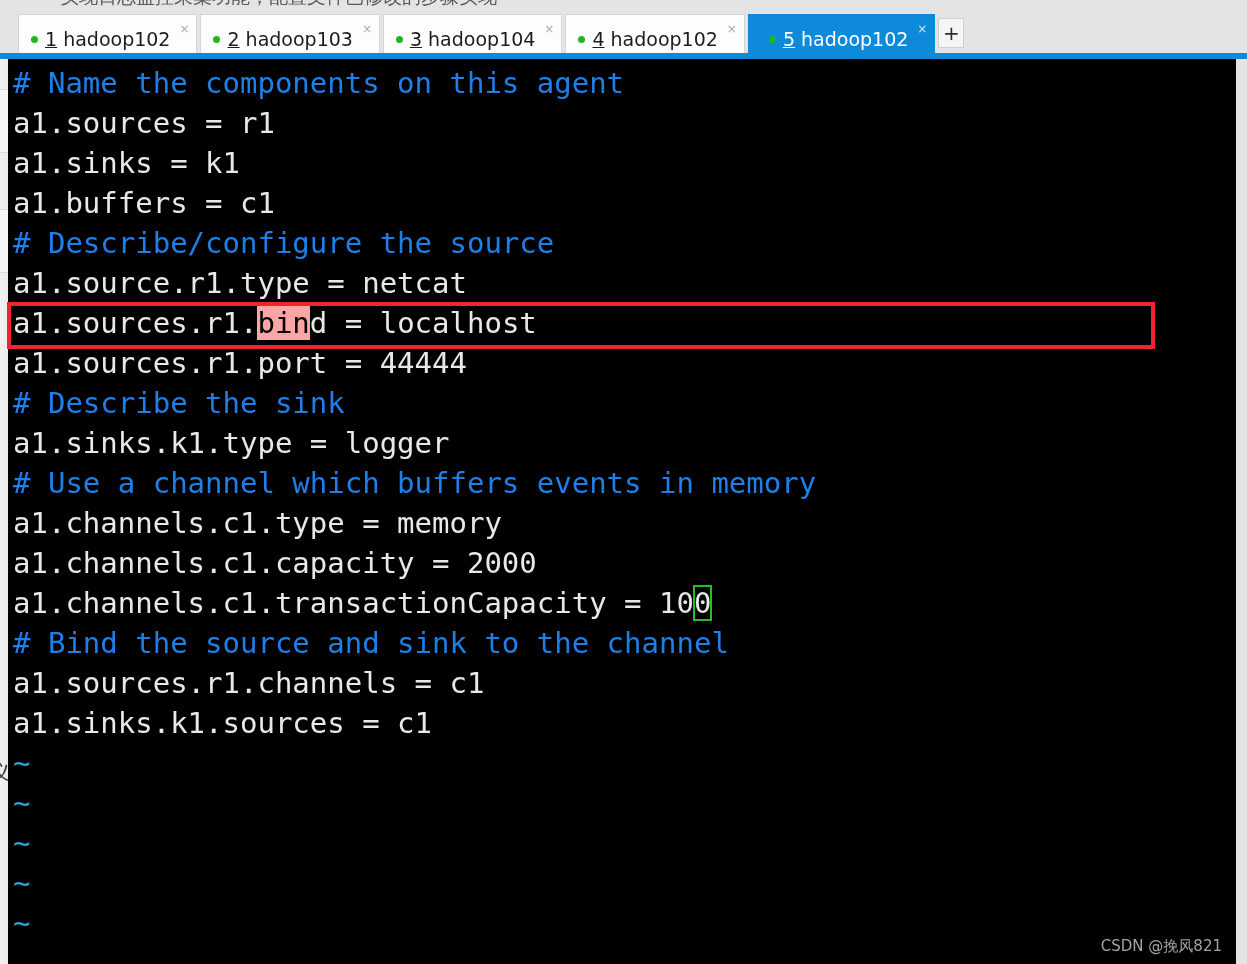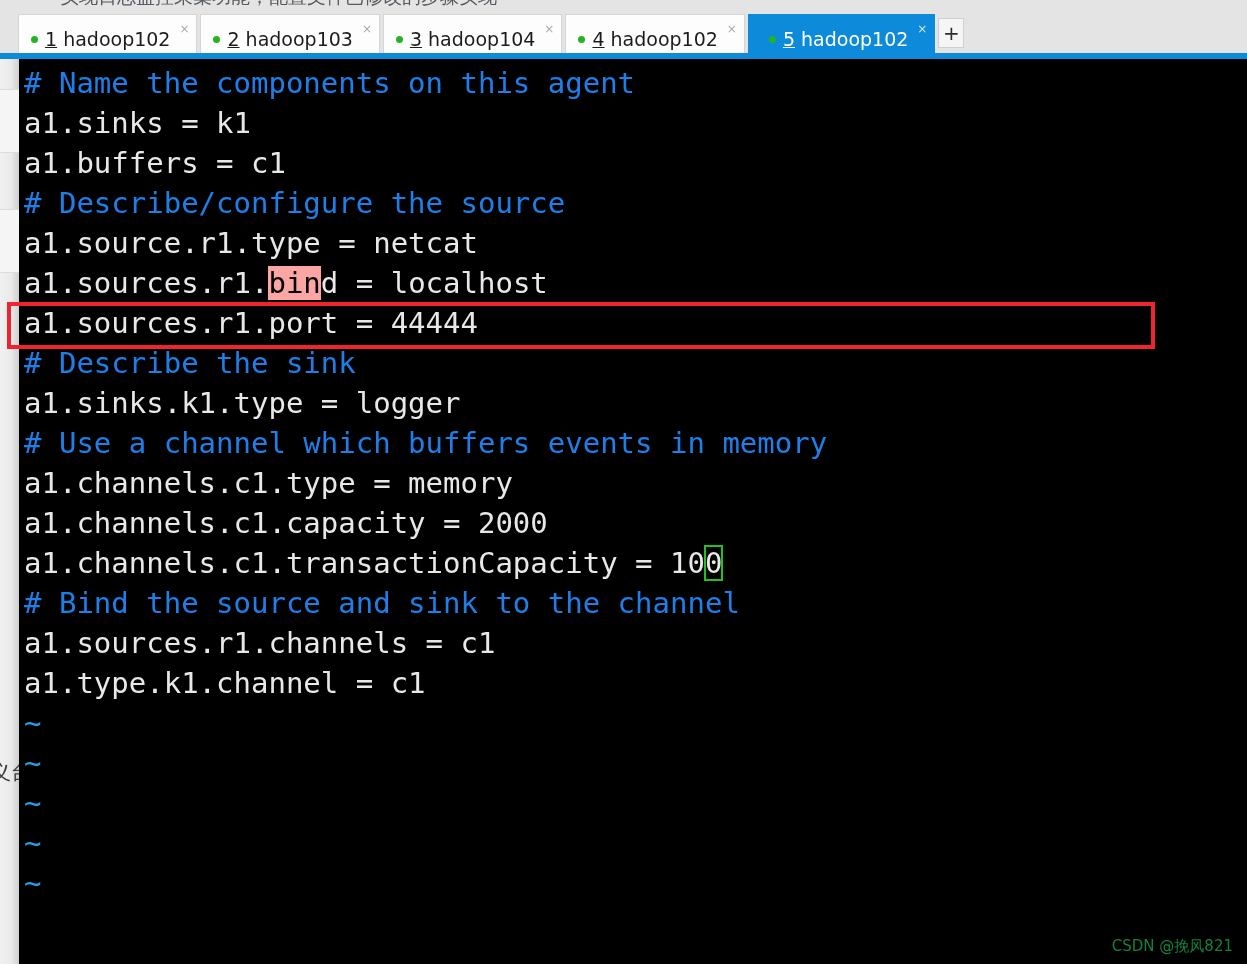"# Name the components on" .terminal { left: 19px -> 8px }
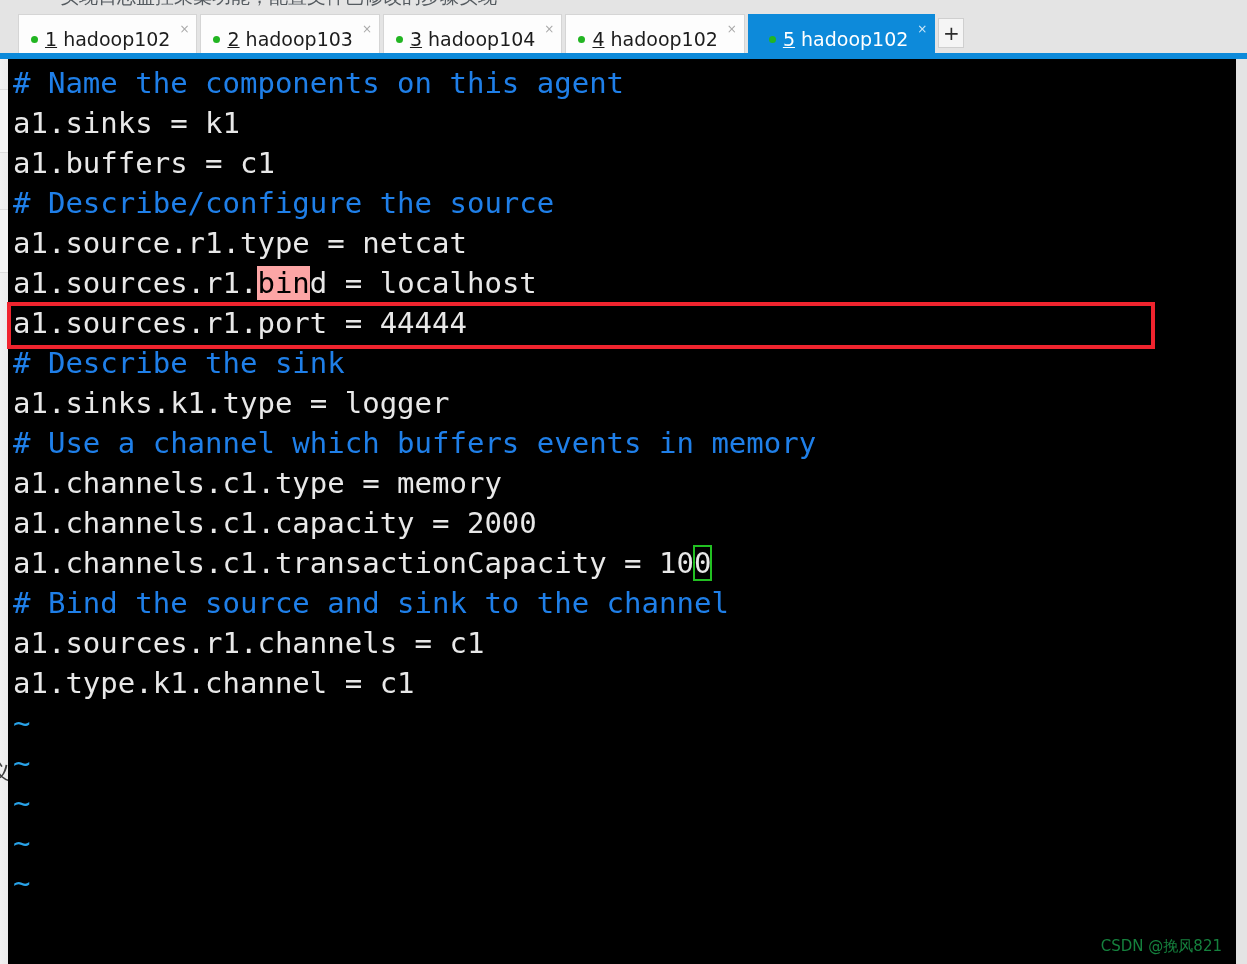"a1.sources = r1" div.line { html: none -> <div>a1.sources = r1</div> }
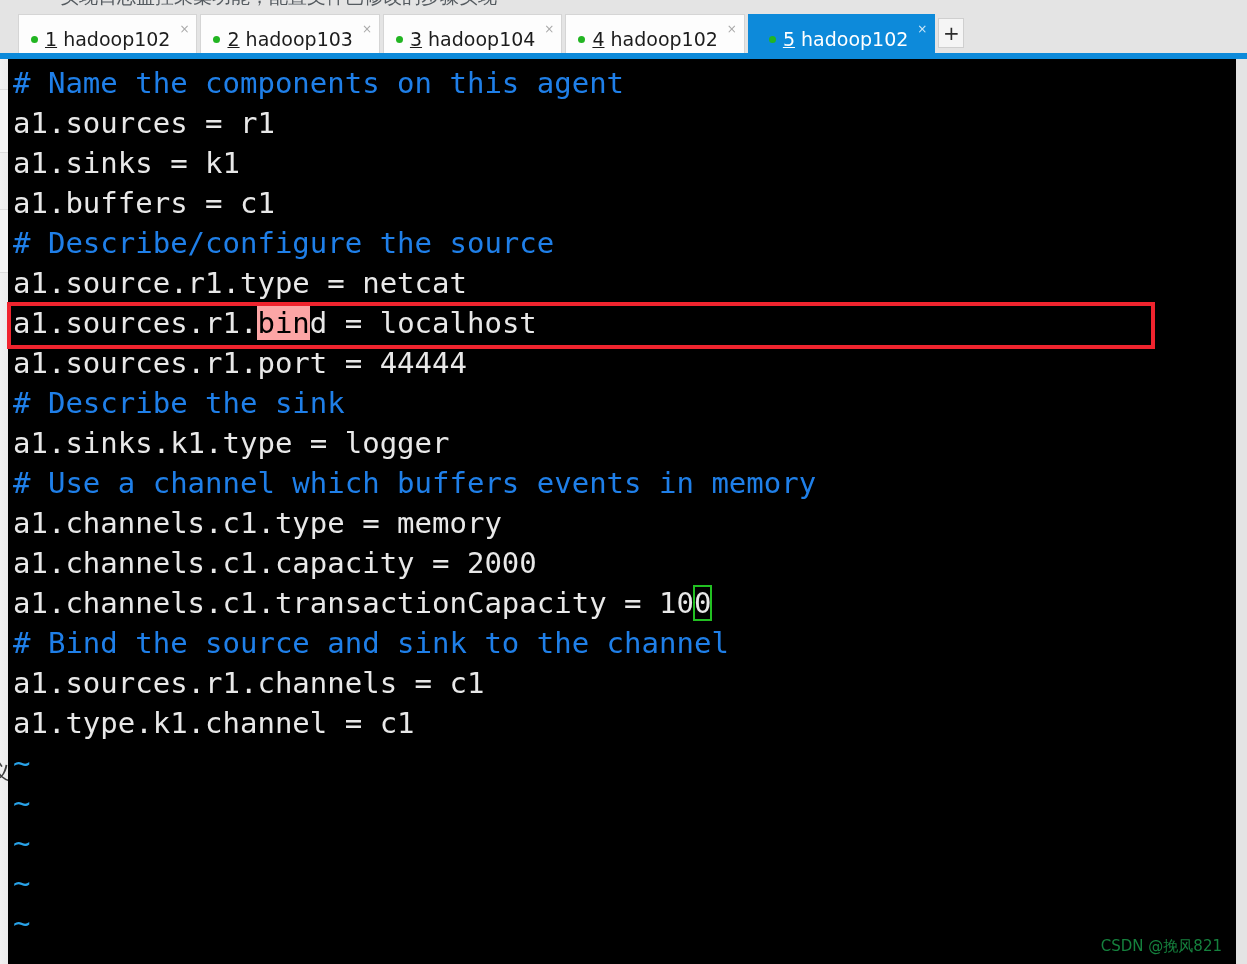"a1.type.k1.channel = c1" div.line { text: a1.type.k1.channel -> a1.sinks.k1.sources }
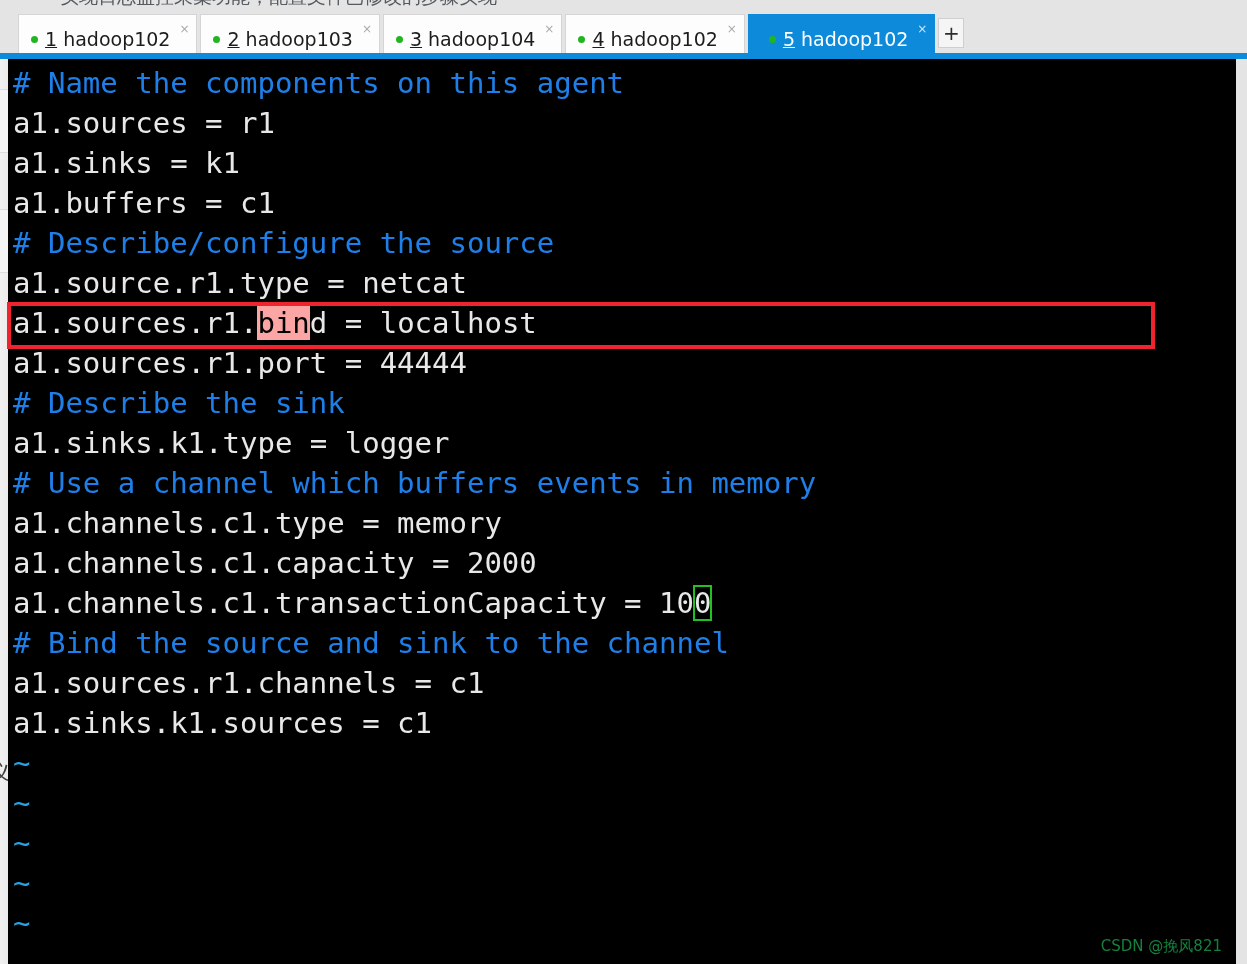"CSDN @挽风821" .watermark { color: #15803d -> #a3a3a3 }
